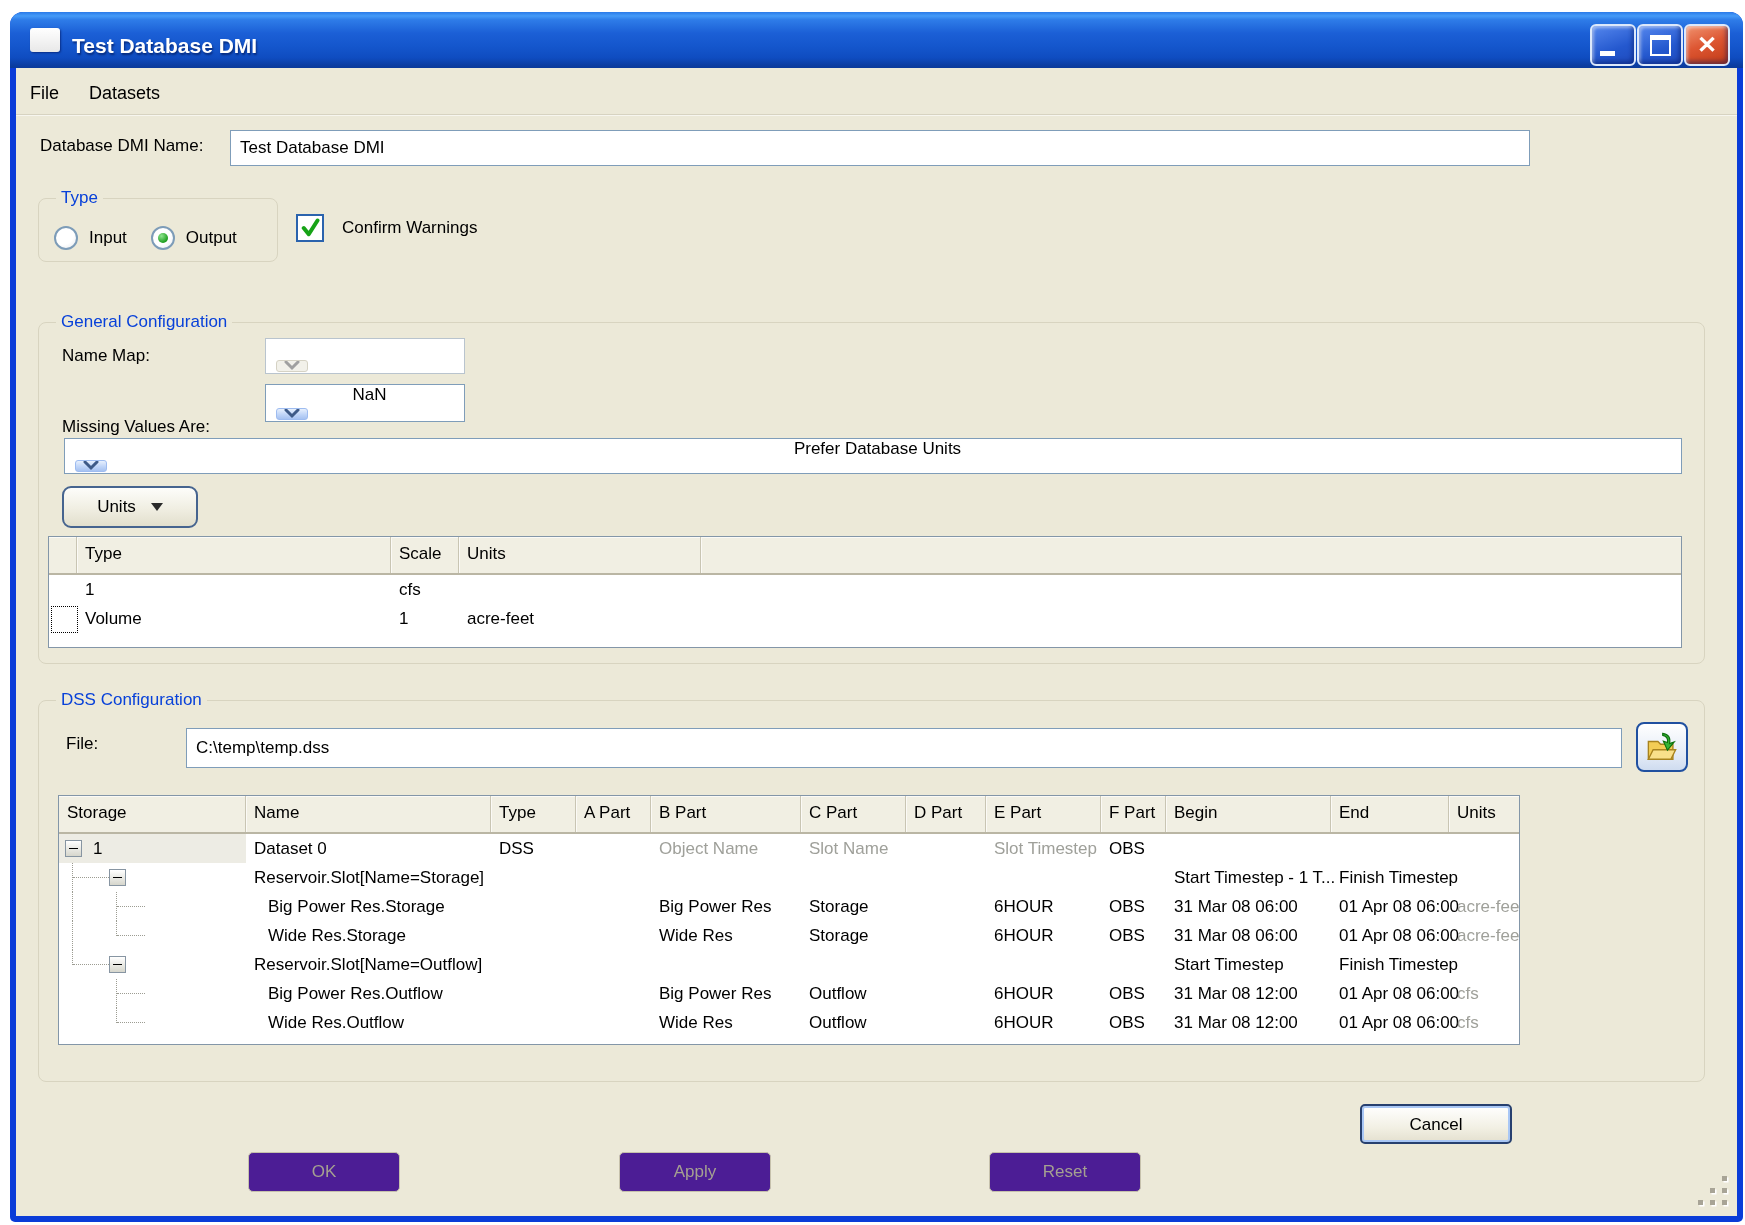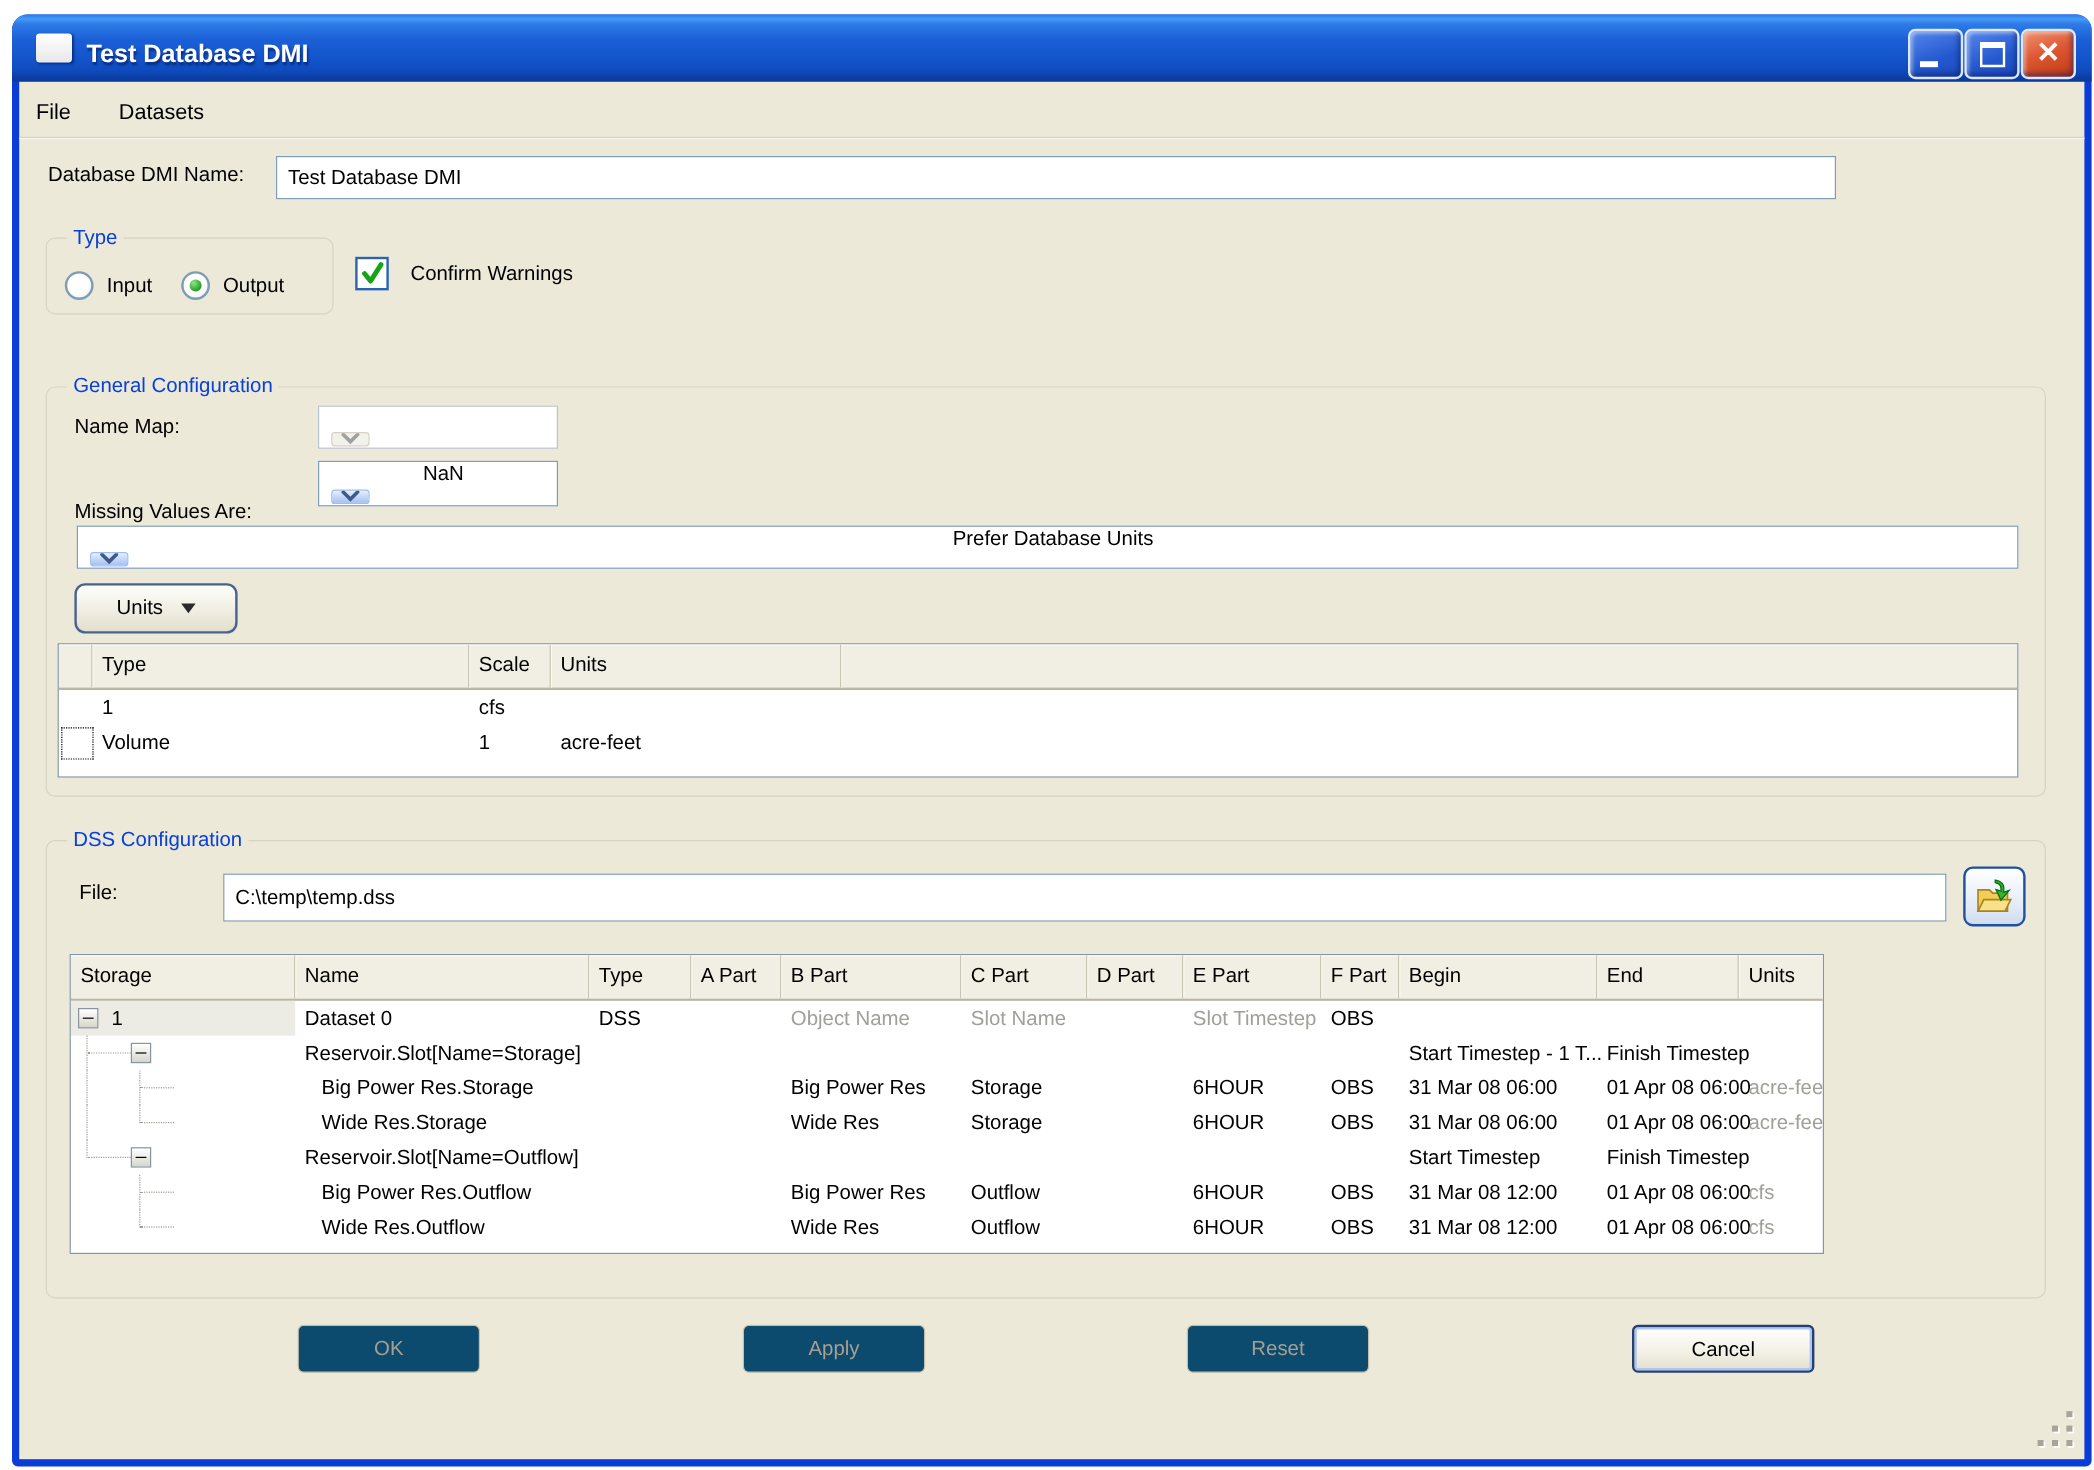"File" .menubar { gap: 24px -> 14px }
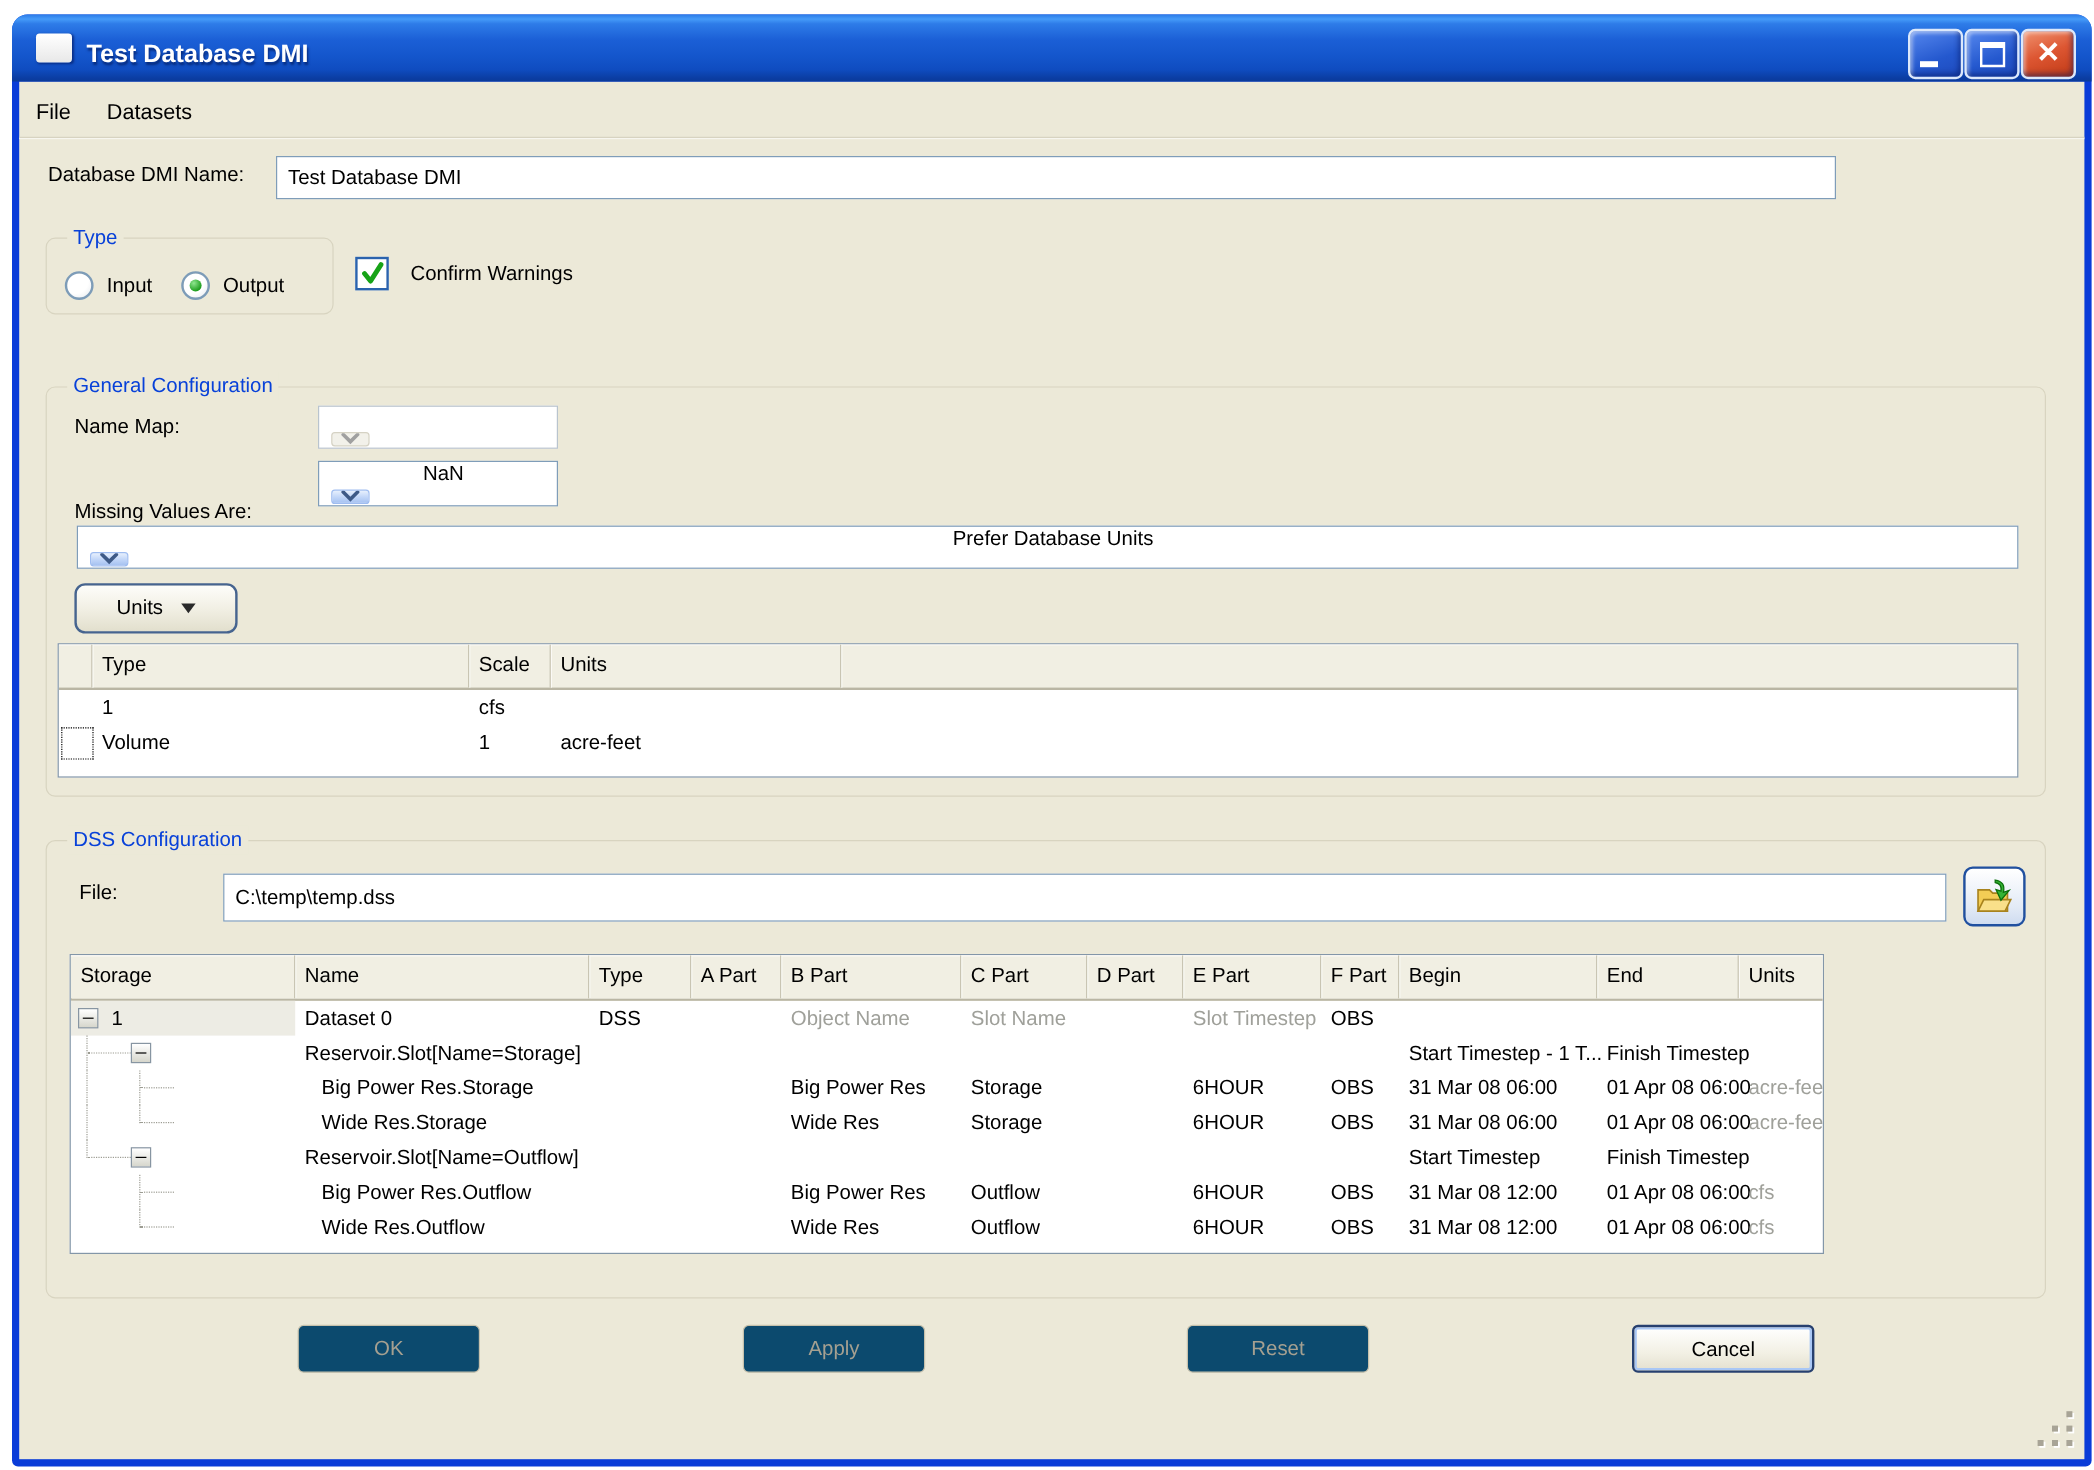"OK" .btn.disabled { background: #0c4a6e -> #4c1d95; margin-top: none -> 48px }
